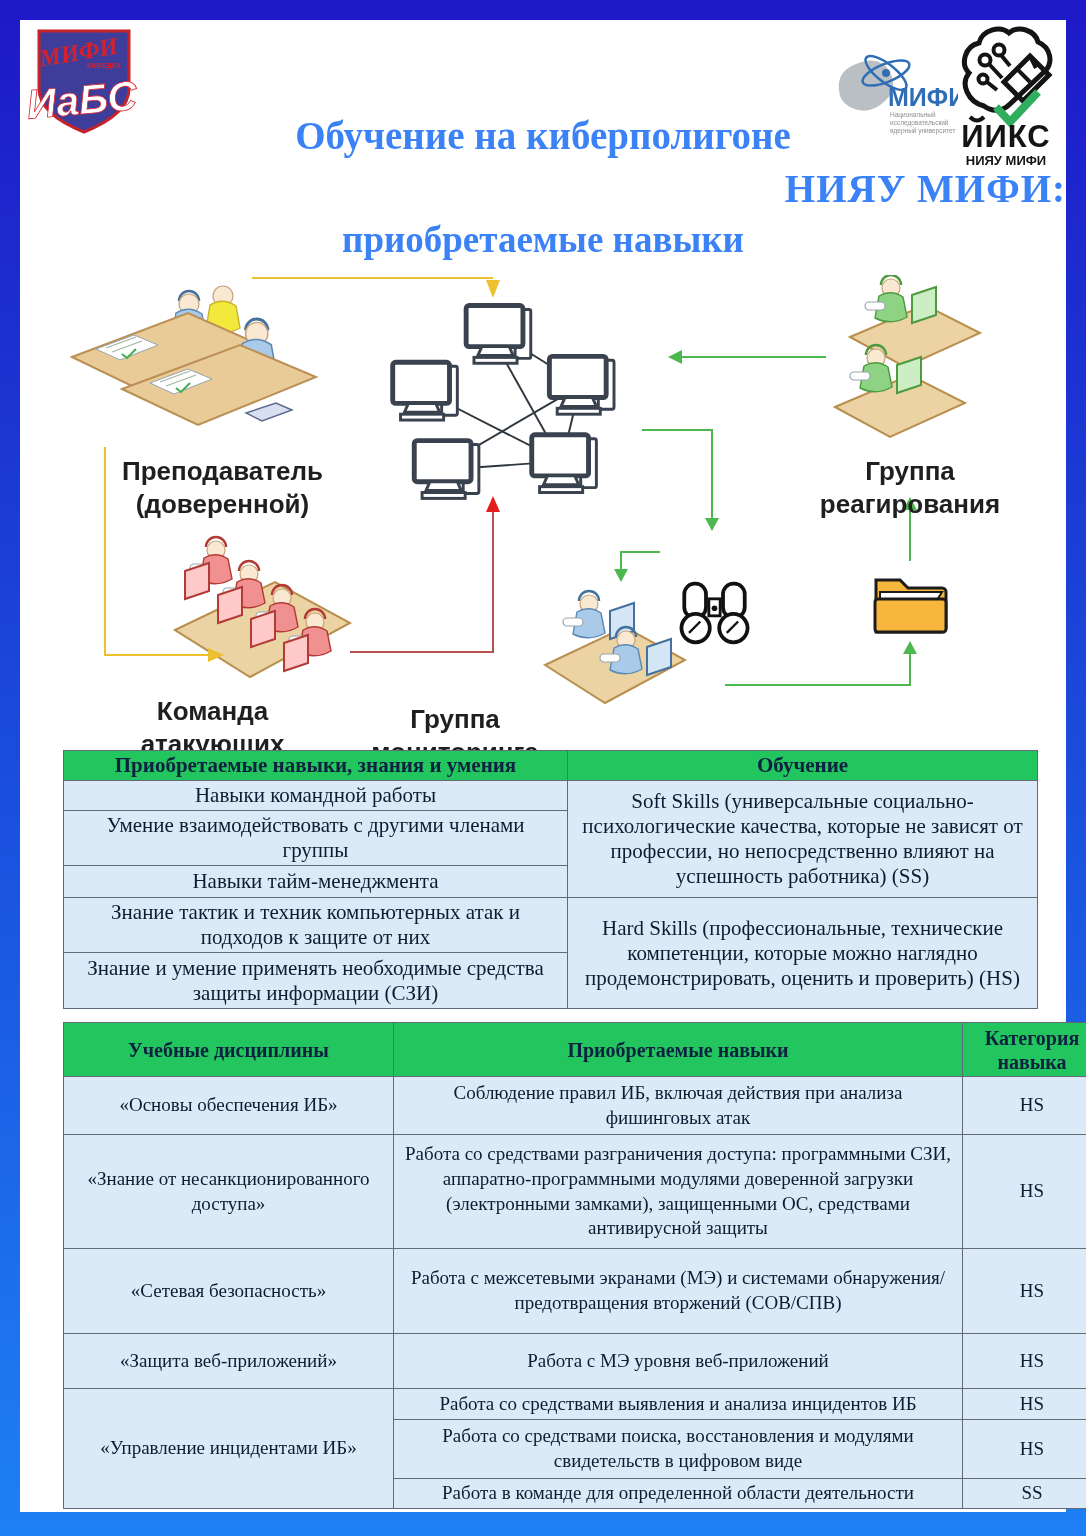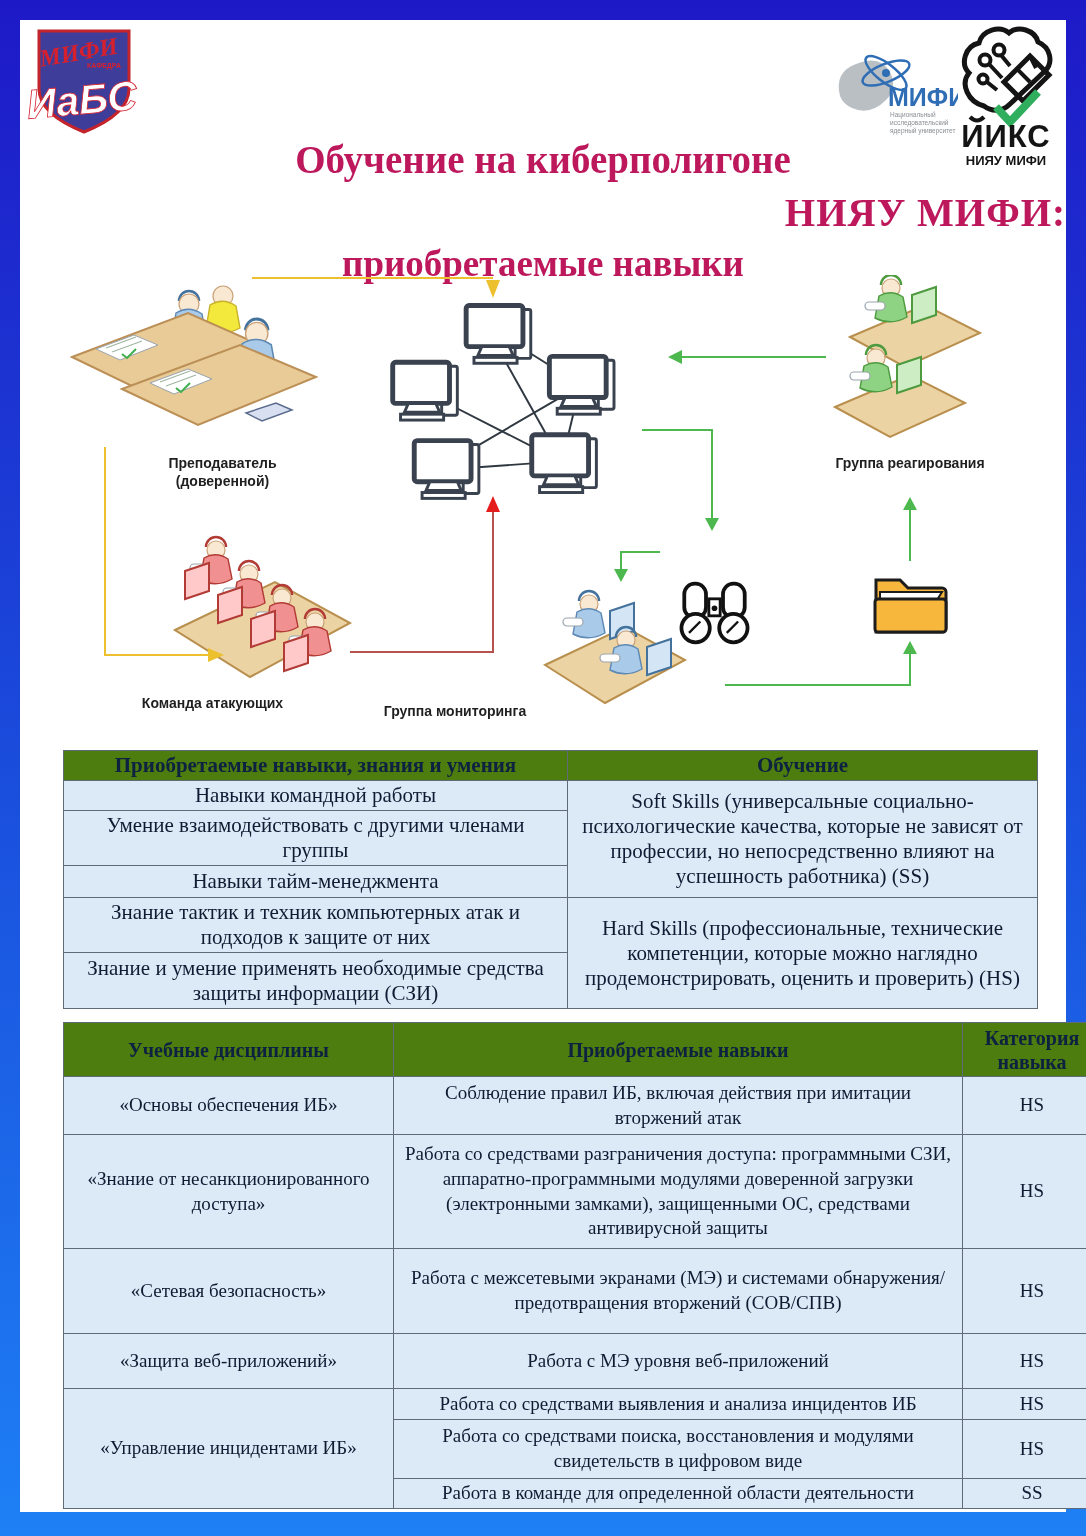"Обучение на киберполигоне" .title { color: #be185d -> #3b82f6; margin-top: 24px -> none }
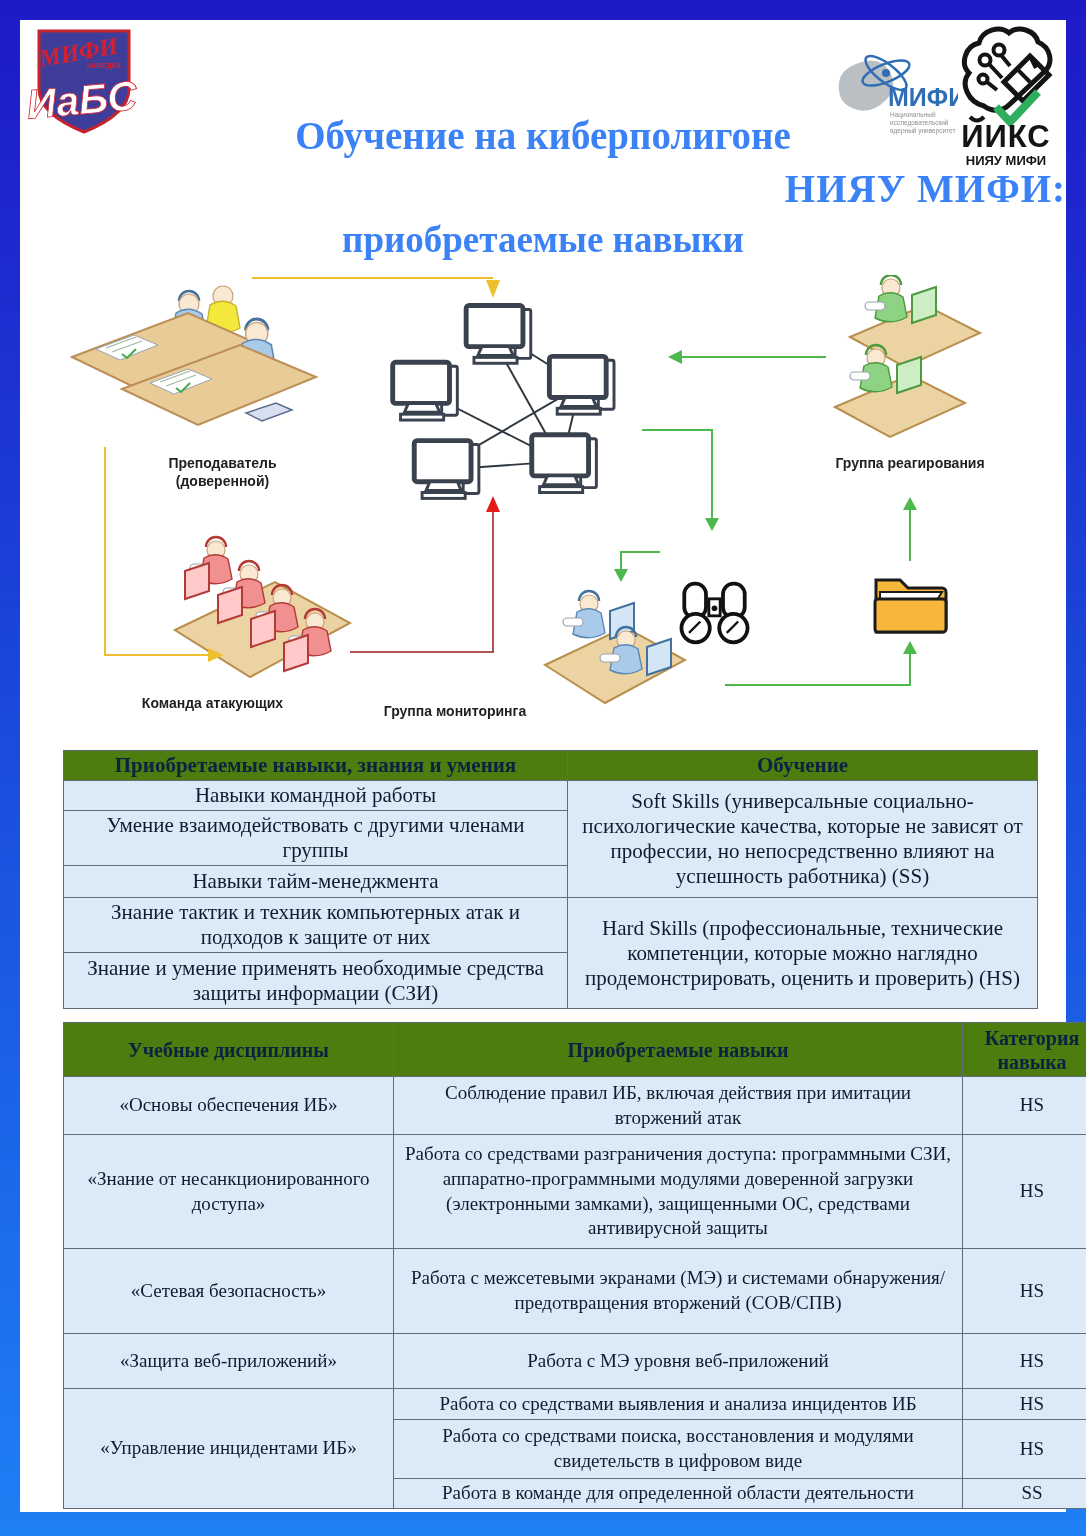"Преподаватель" .dlabel { font-size: 14px -> 26px }
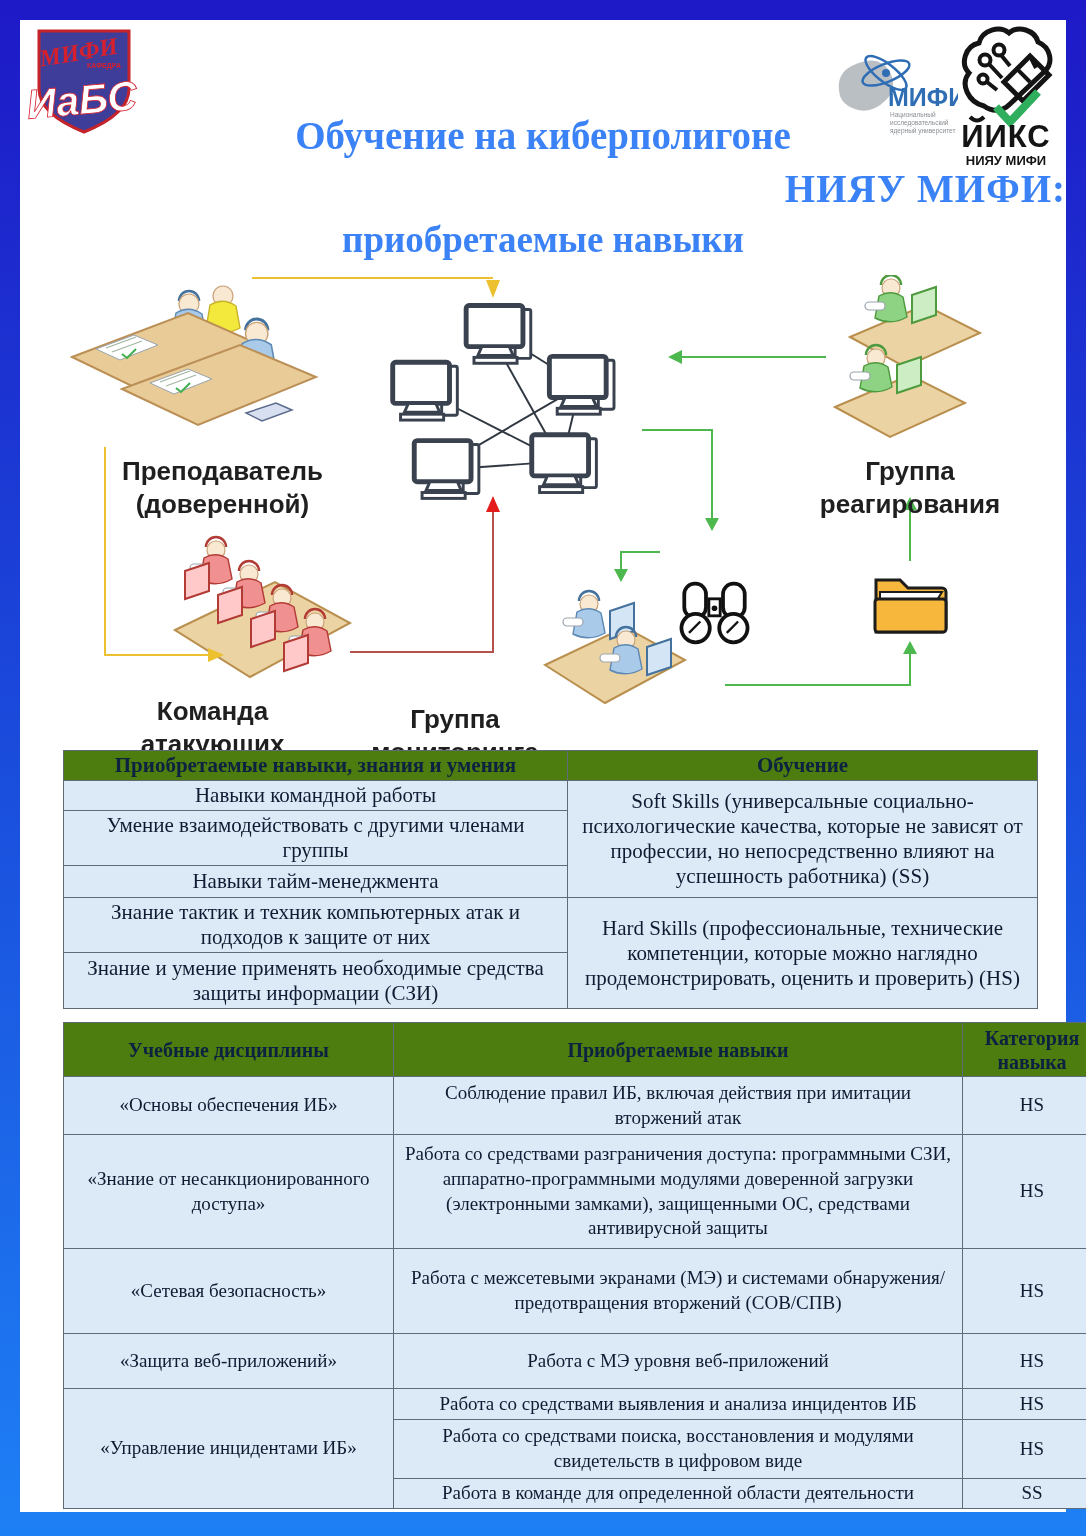"Приобретаемые навыки, знания и умения" th { background: #4d7c0f -> #22c55e }
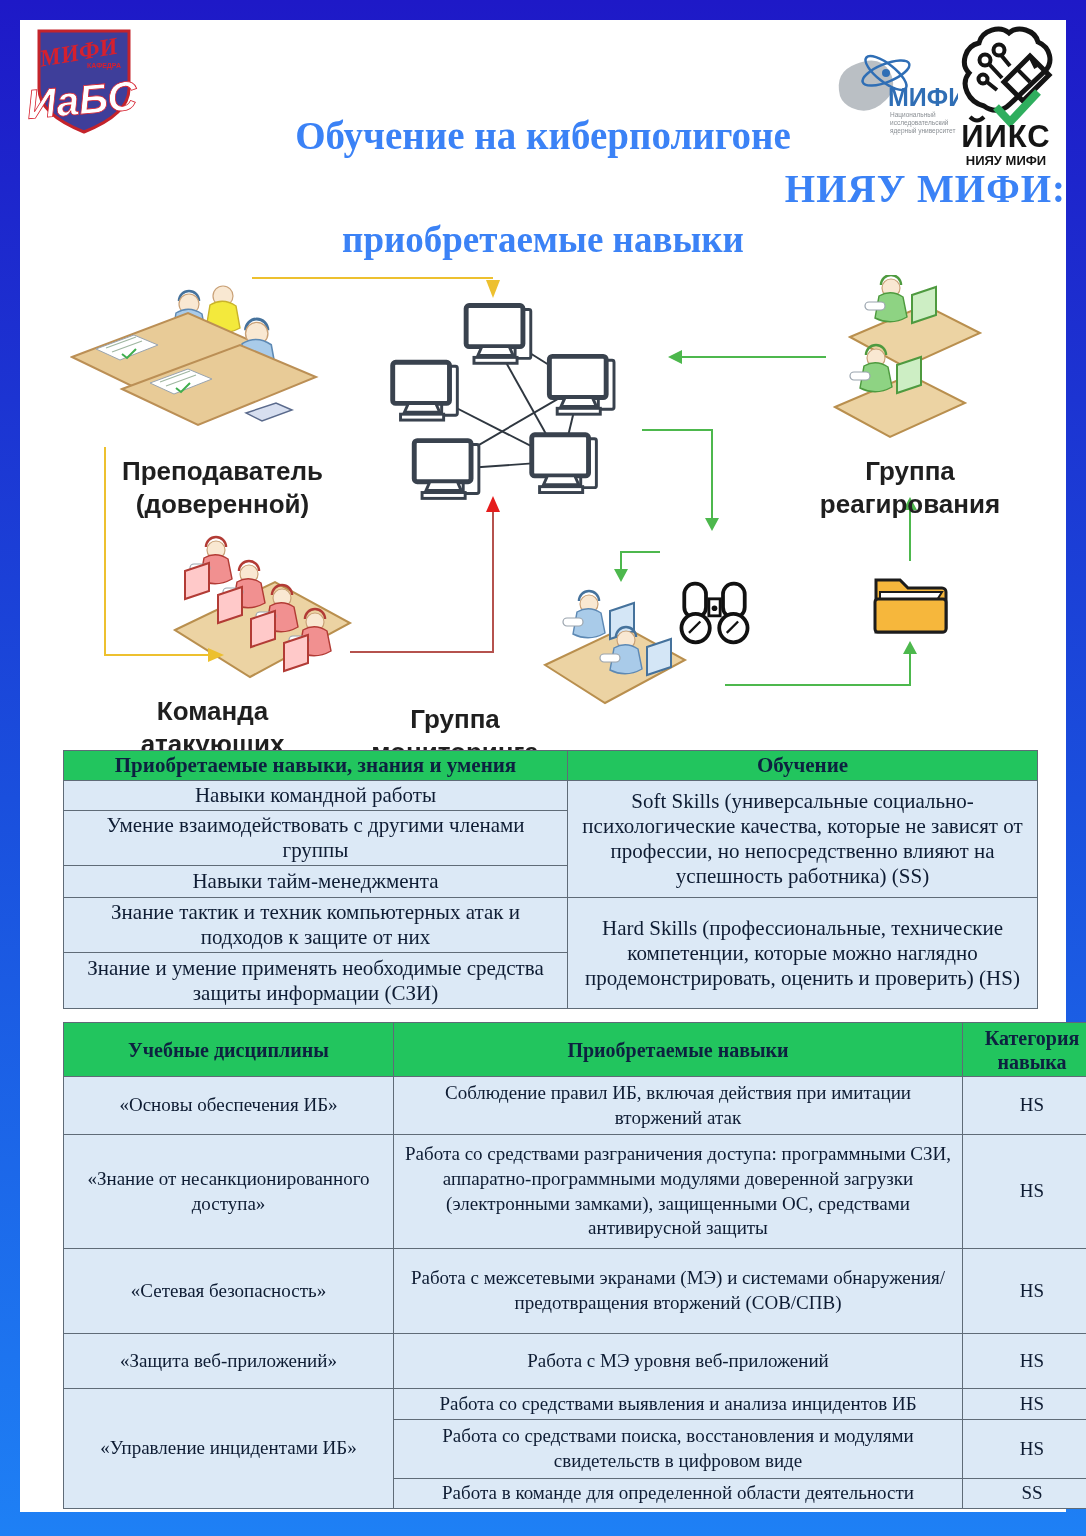"Соблюдение правил ИБ, включая действия" td { text: имитации вторжений -> анализа фишинговых }
